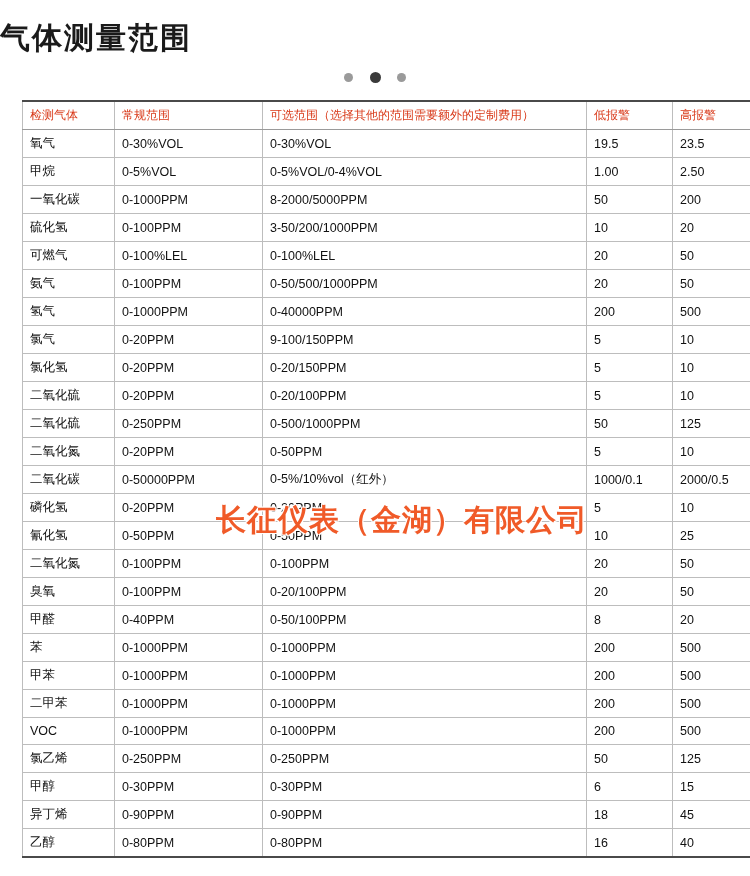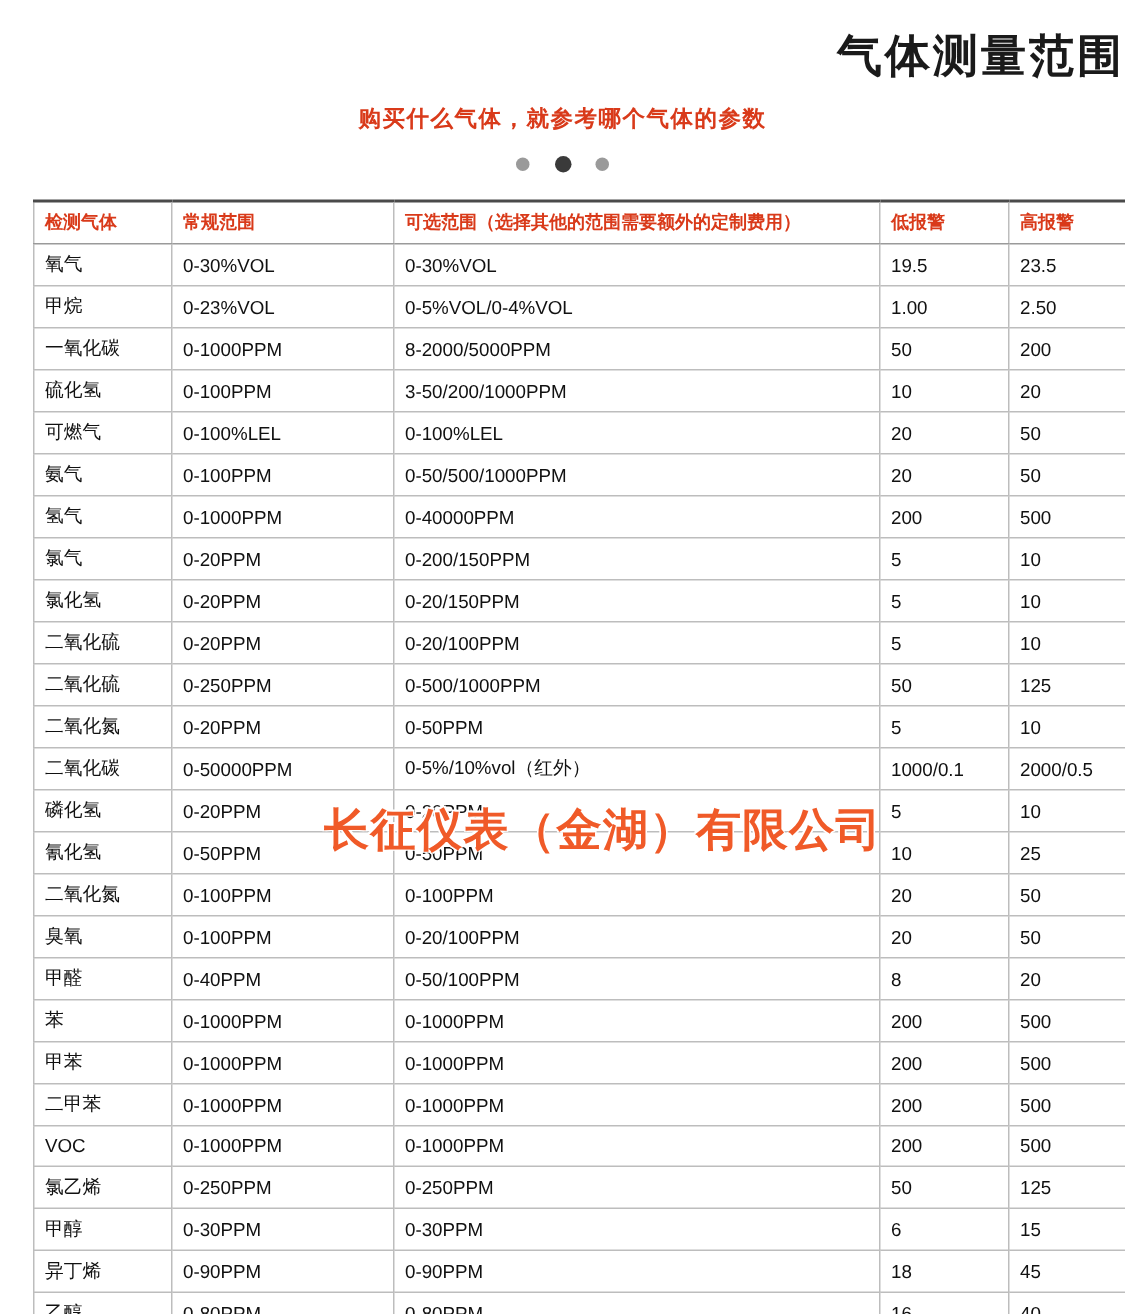"气体测量范围" .title { text-align: right -> left }
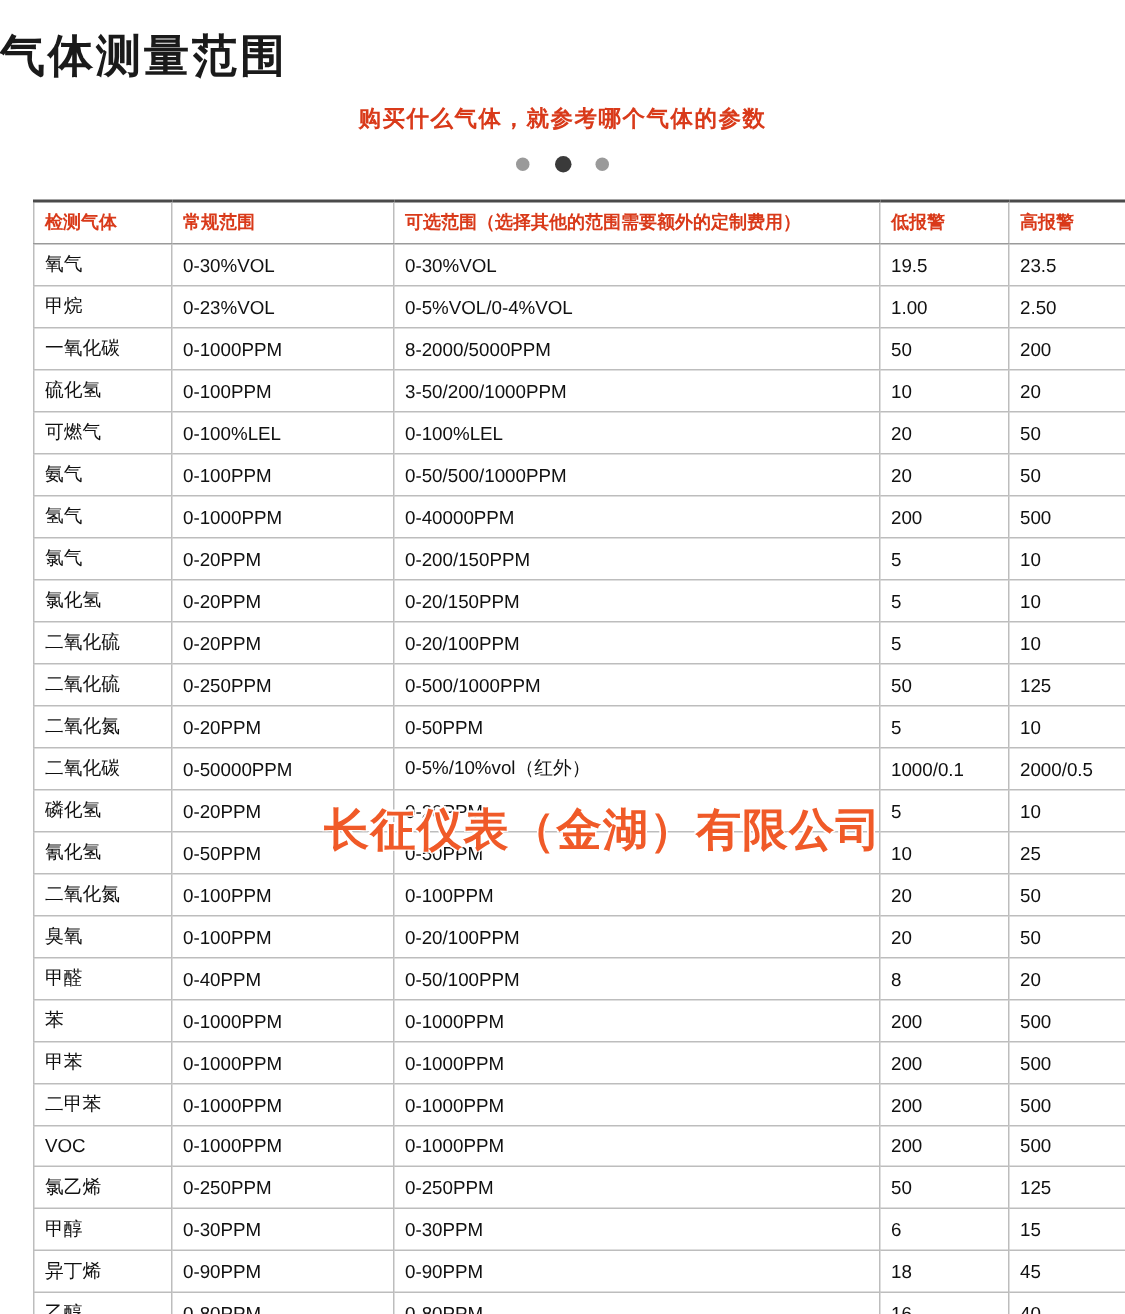"购买什么气体，就参考哪个气体的参数" div.subtitle { html: <div>购买什么气体，就参考哪个气体的参数</div> -> none }
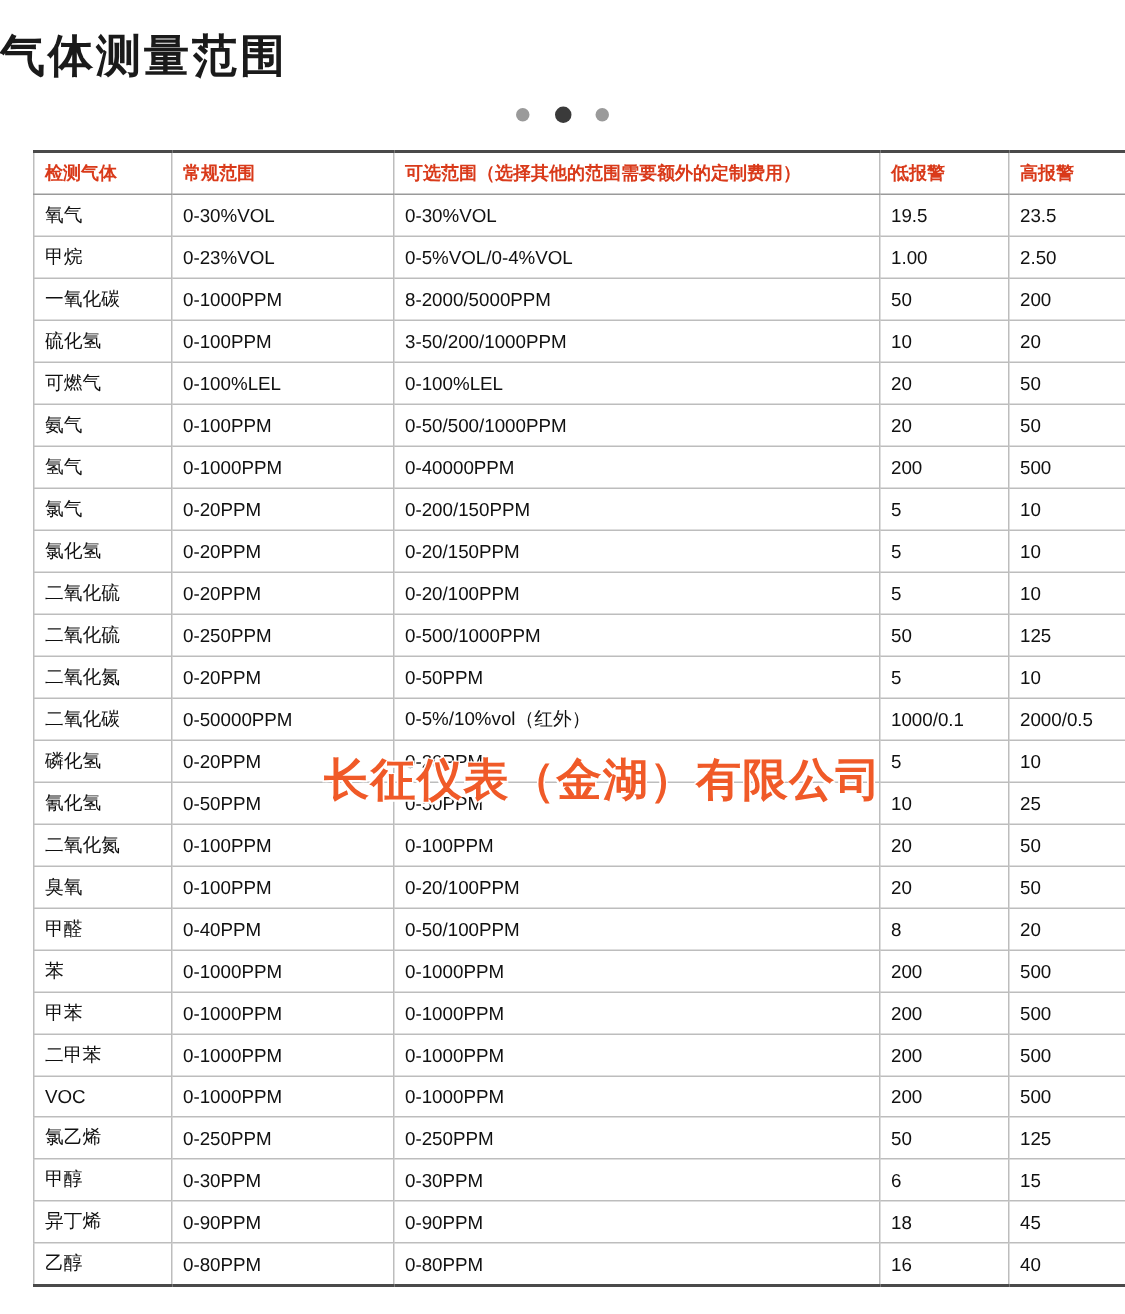"检测气体" table.gas thead th { font-weight: bold -> normal }
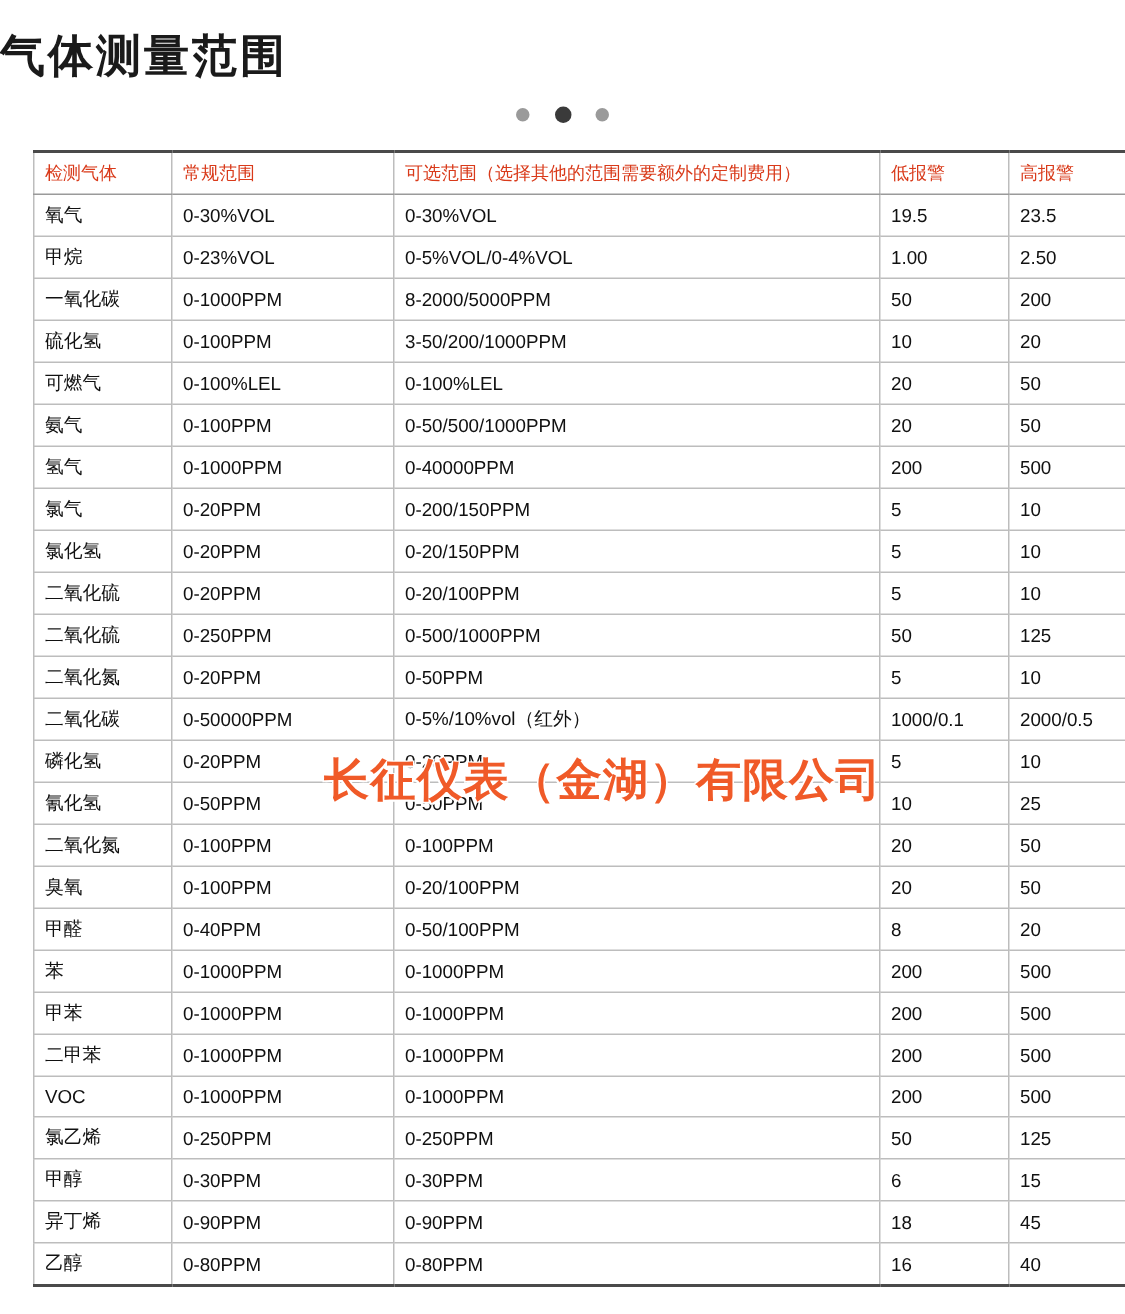"0-23%VOL" td { text: 0-23%VOL -> 0-5%VOL }
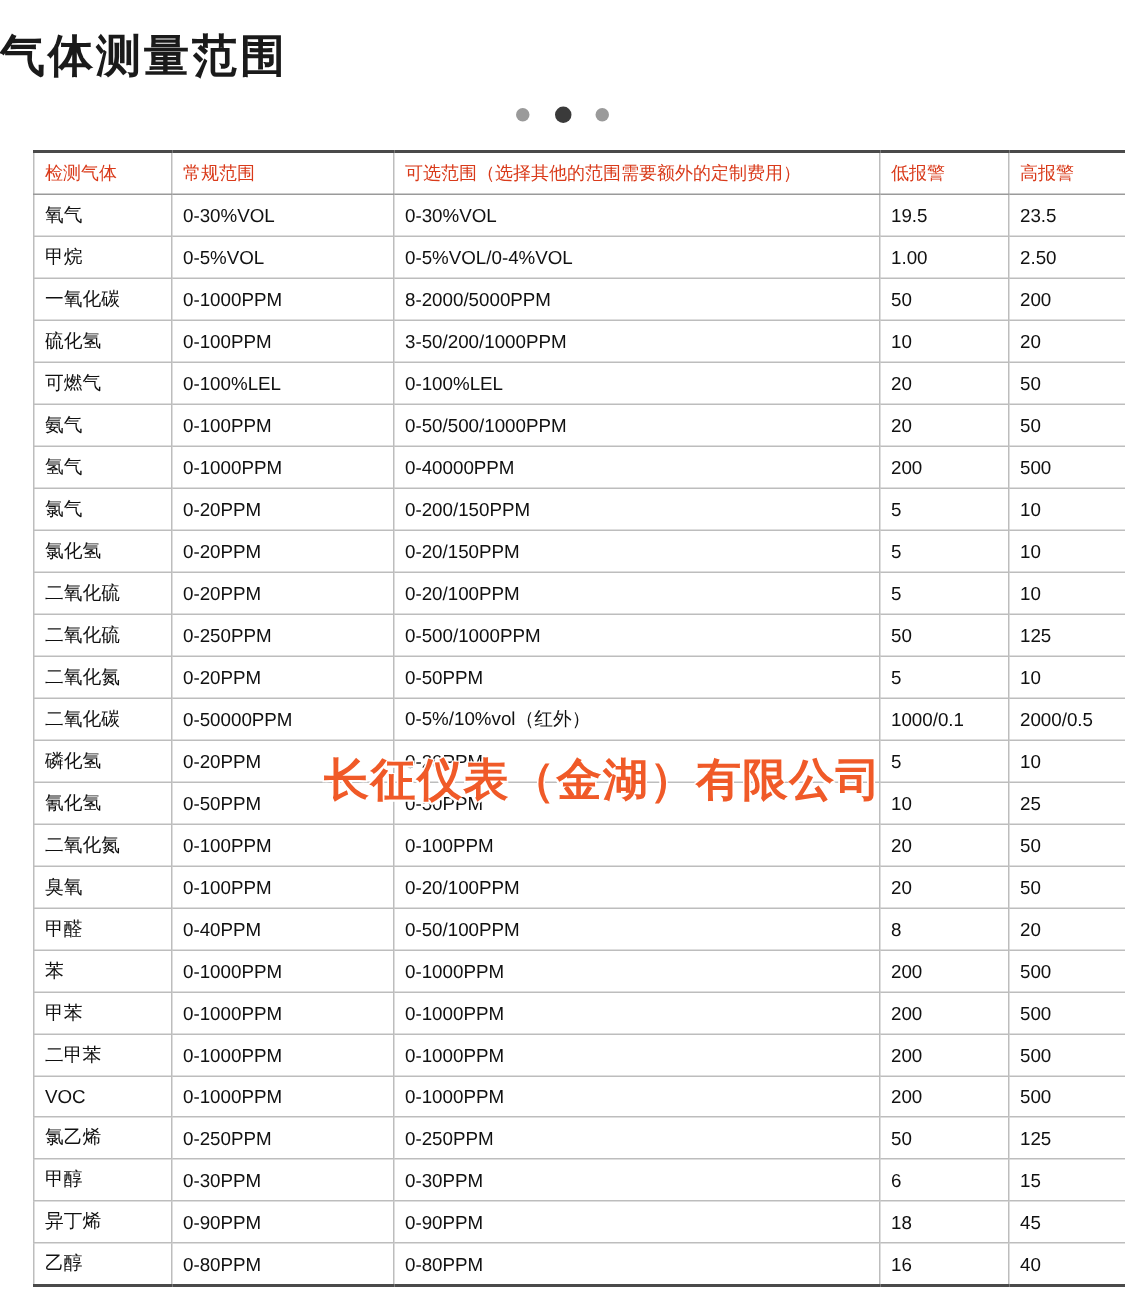"0-200/150PPM" td { text: 0-200/150PPM -> 9-100/150PPM }
